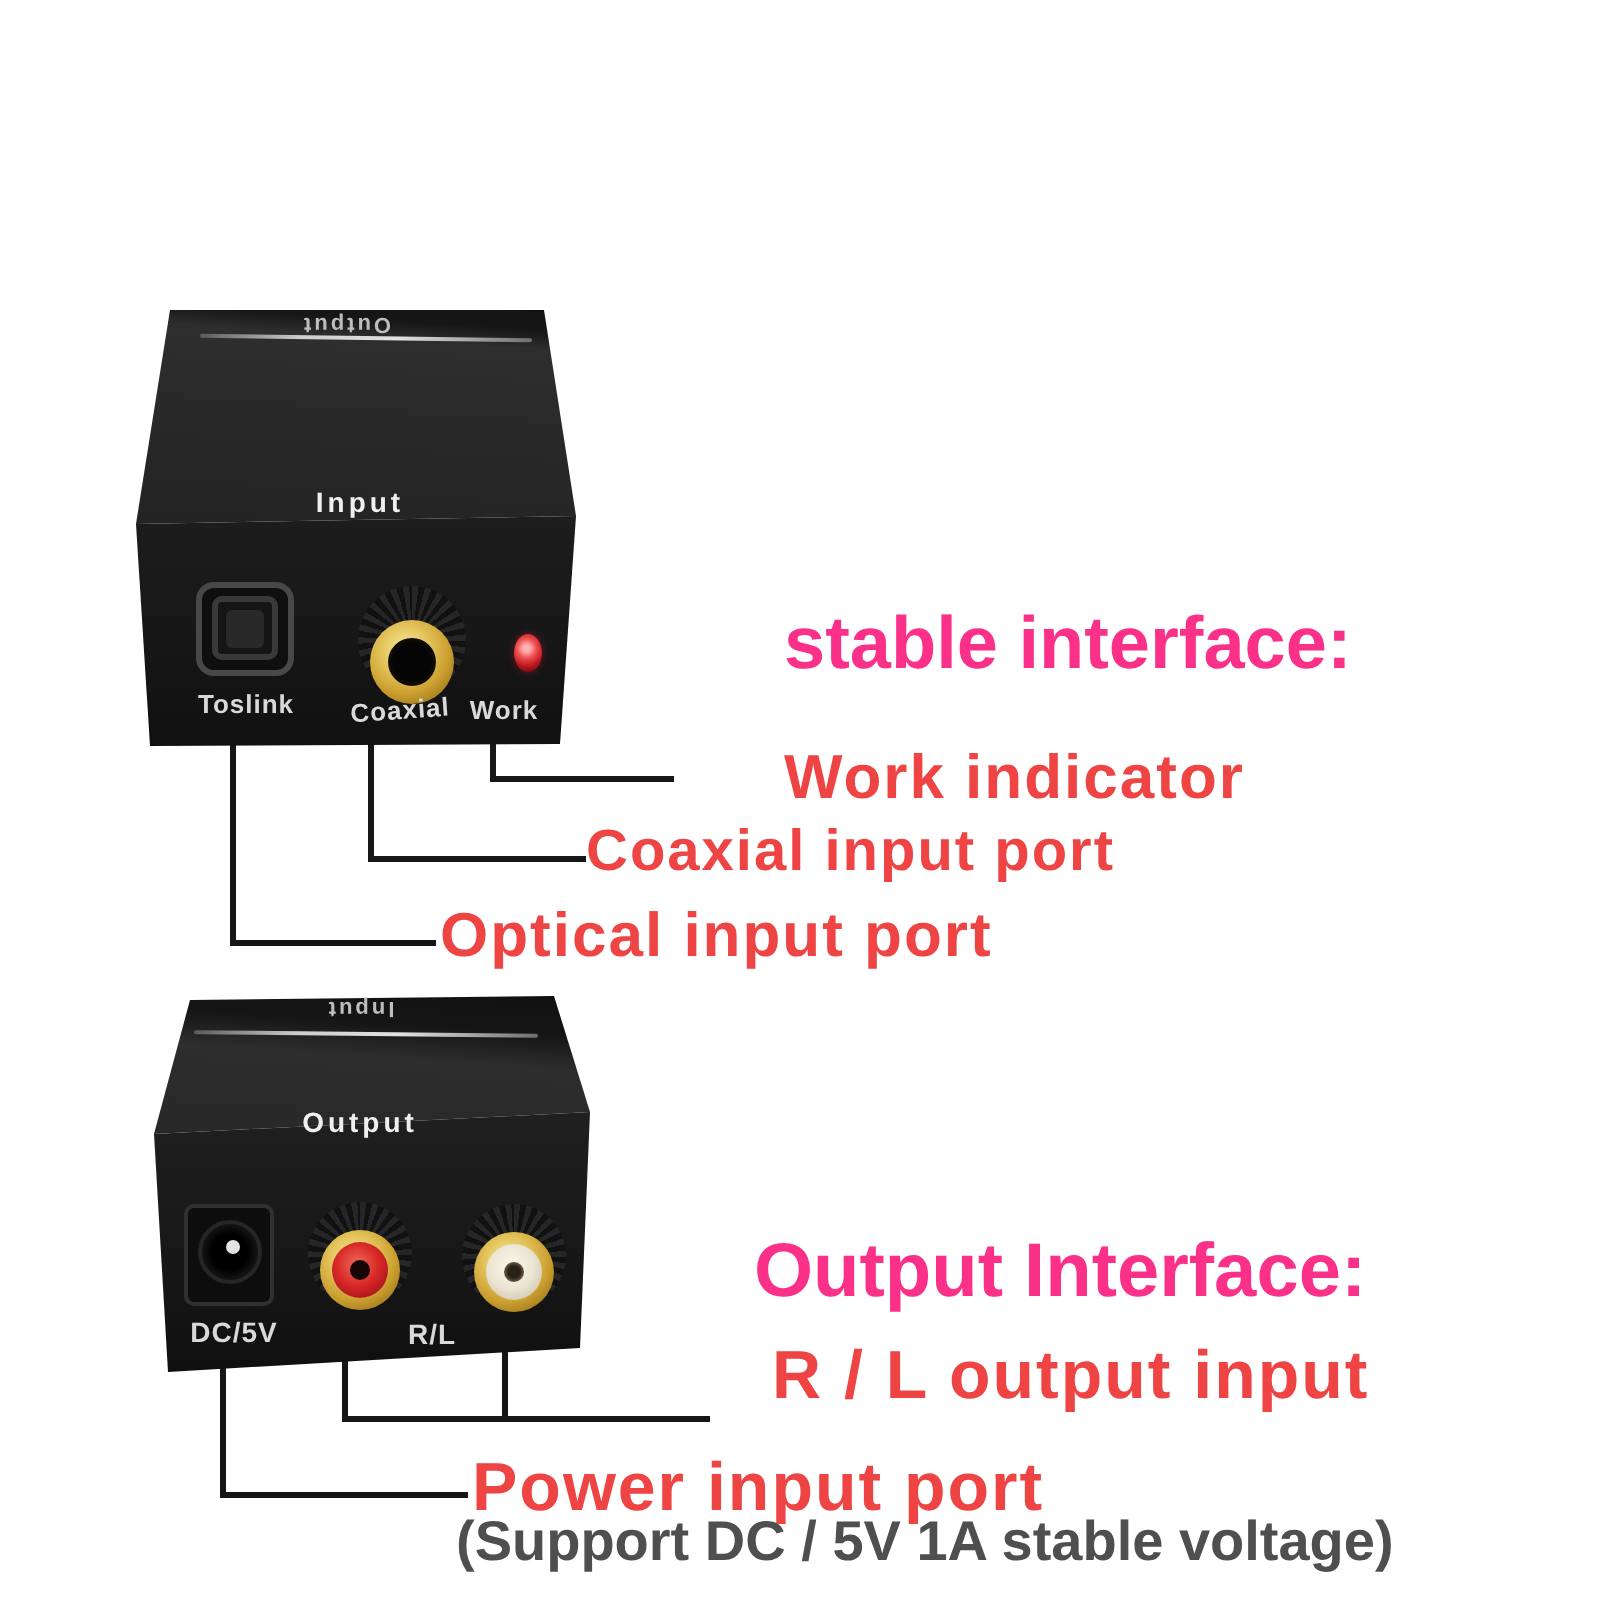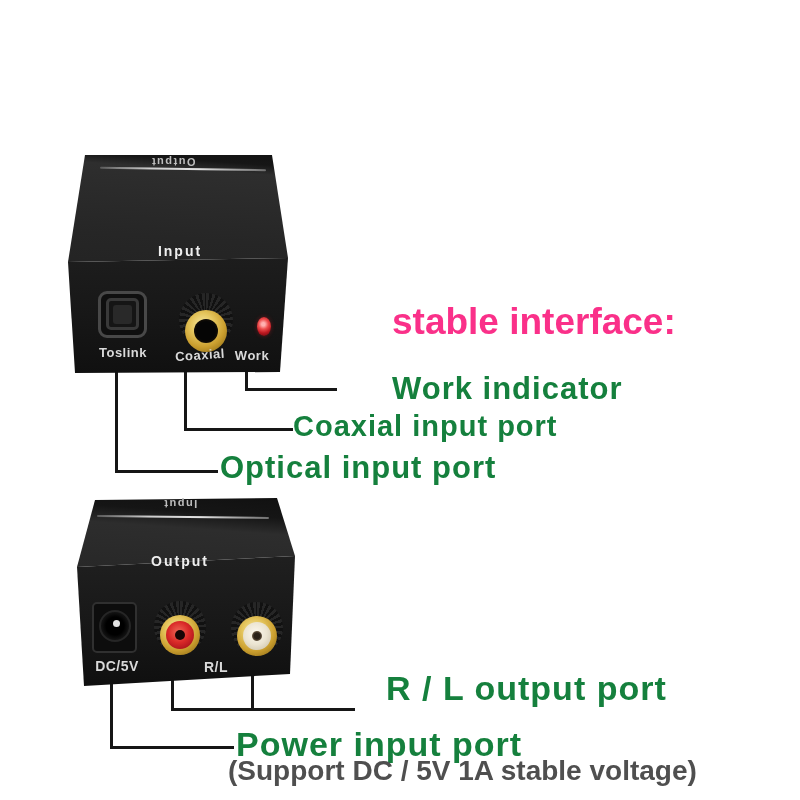"Work indicator" .ann { color: #15803d -> #ef4444 }
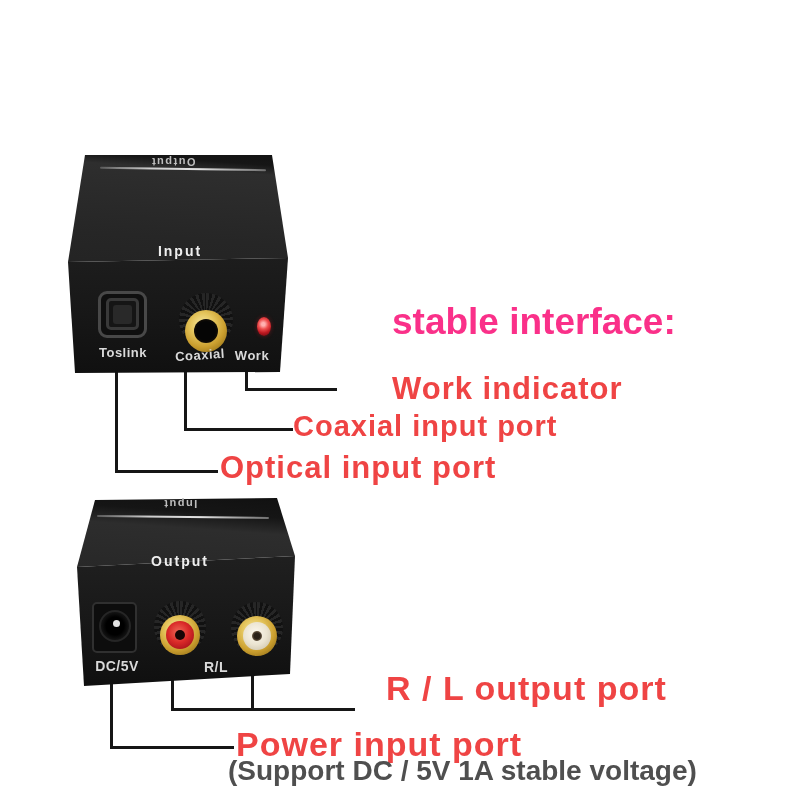"Output Interface:" div.ann { html: none -> <div>Output Interface:</div> }
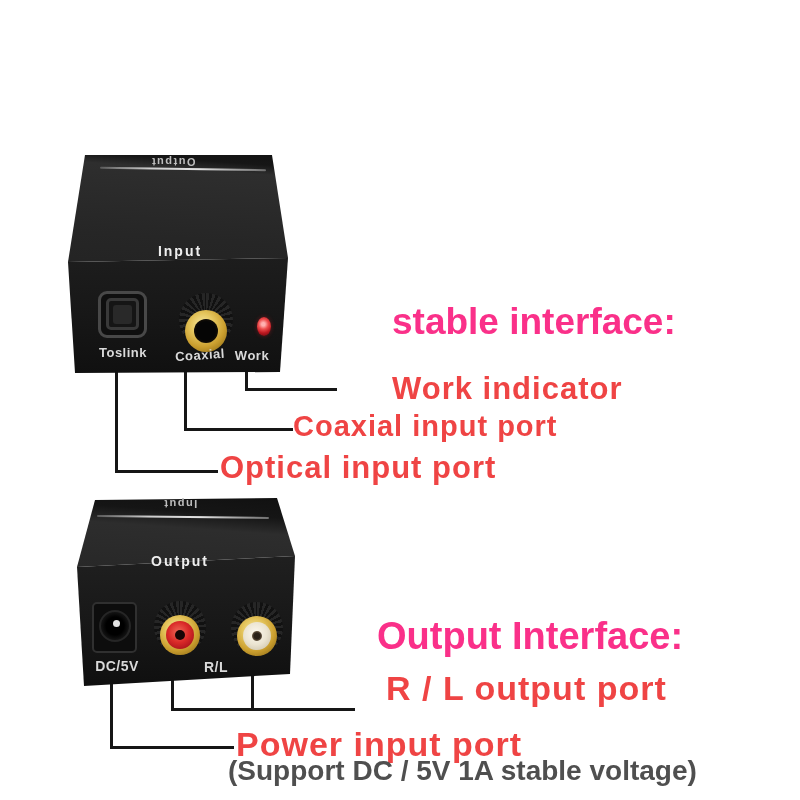"R / L output port" div.ann { text: port -> input }
